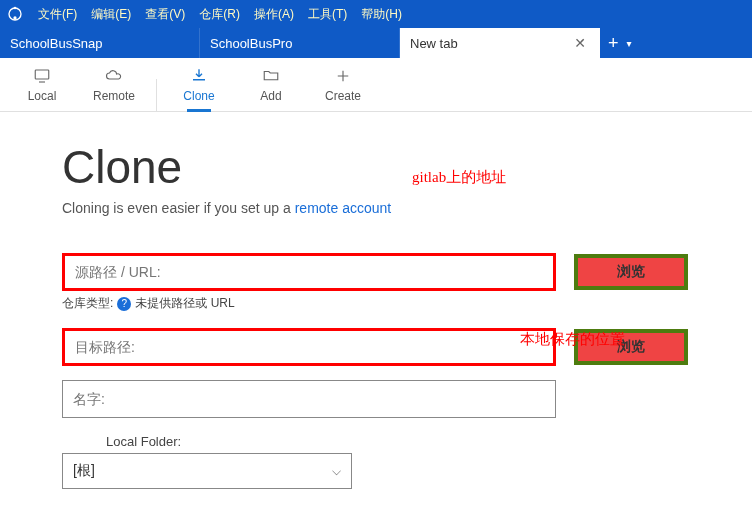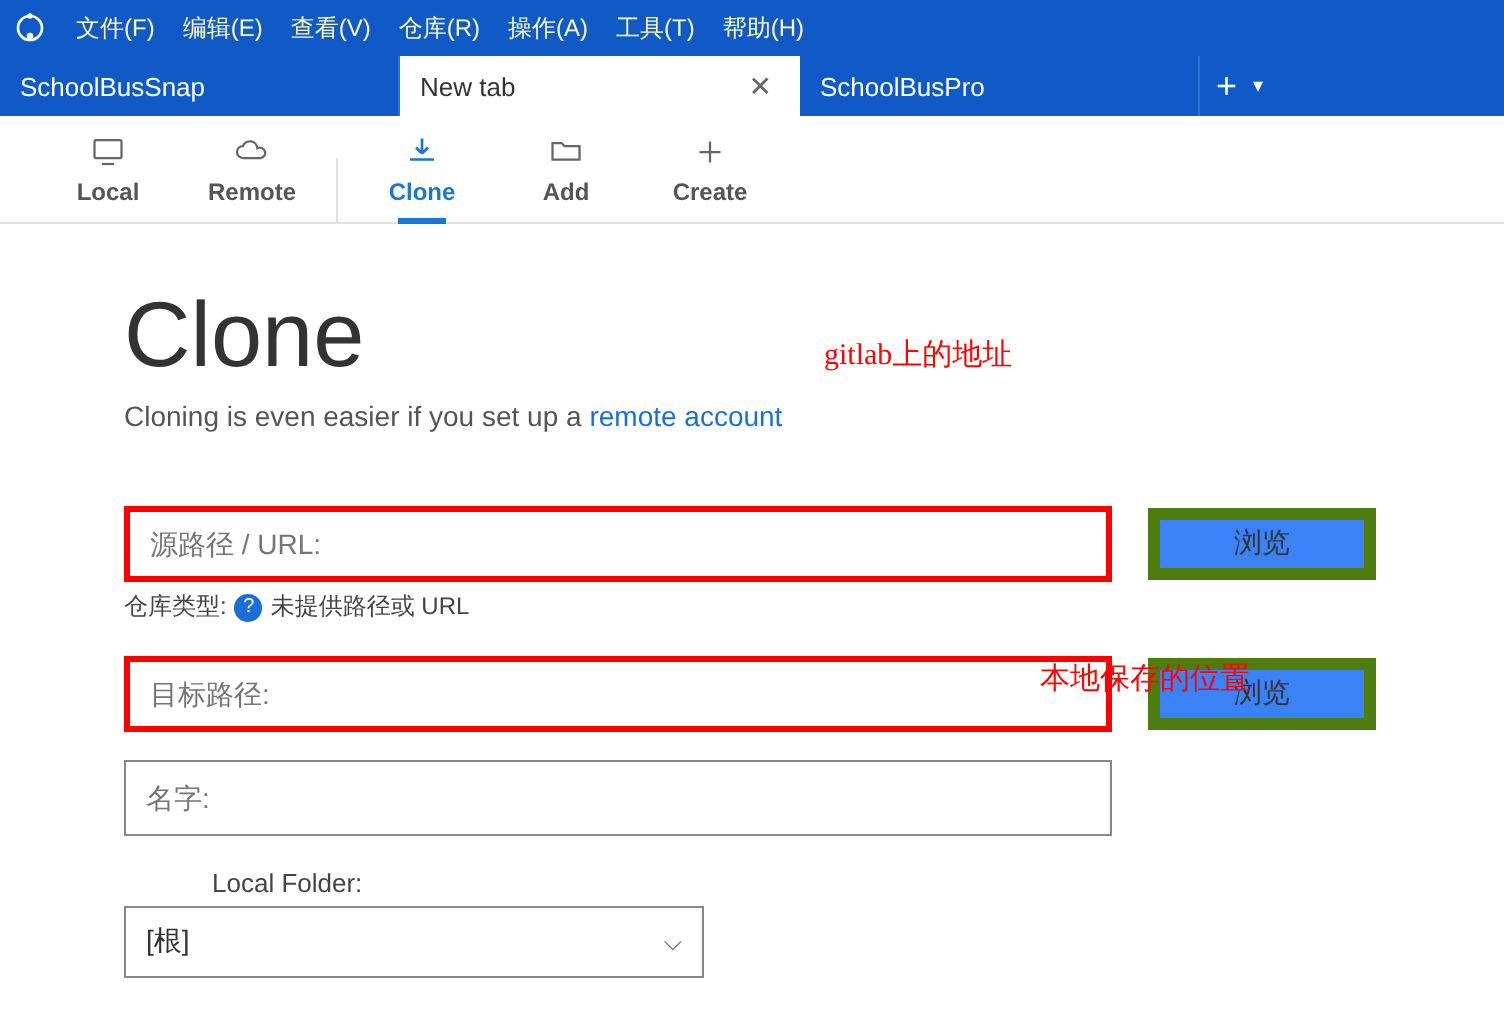"New tab" div.tab { order: before "SchoolBusPro" -> after "SchoolBusPro" }
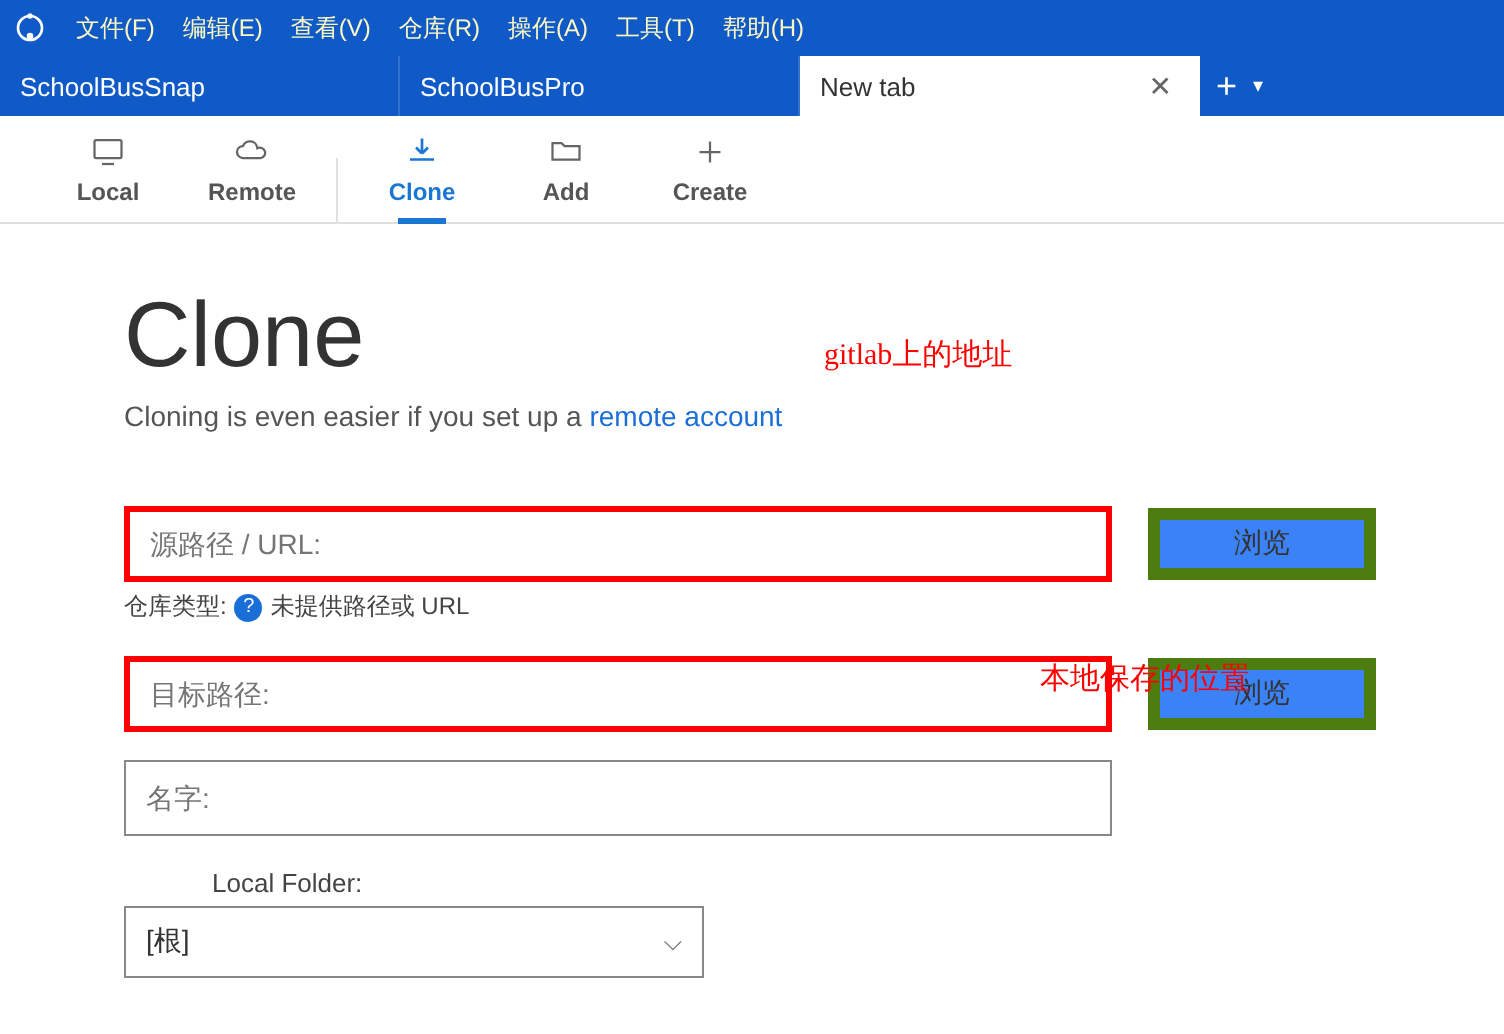"Local" .toolbar { font-weight: bold -> none; padding: 0 18px -> 0 6px }
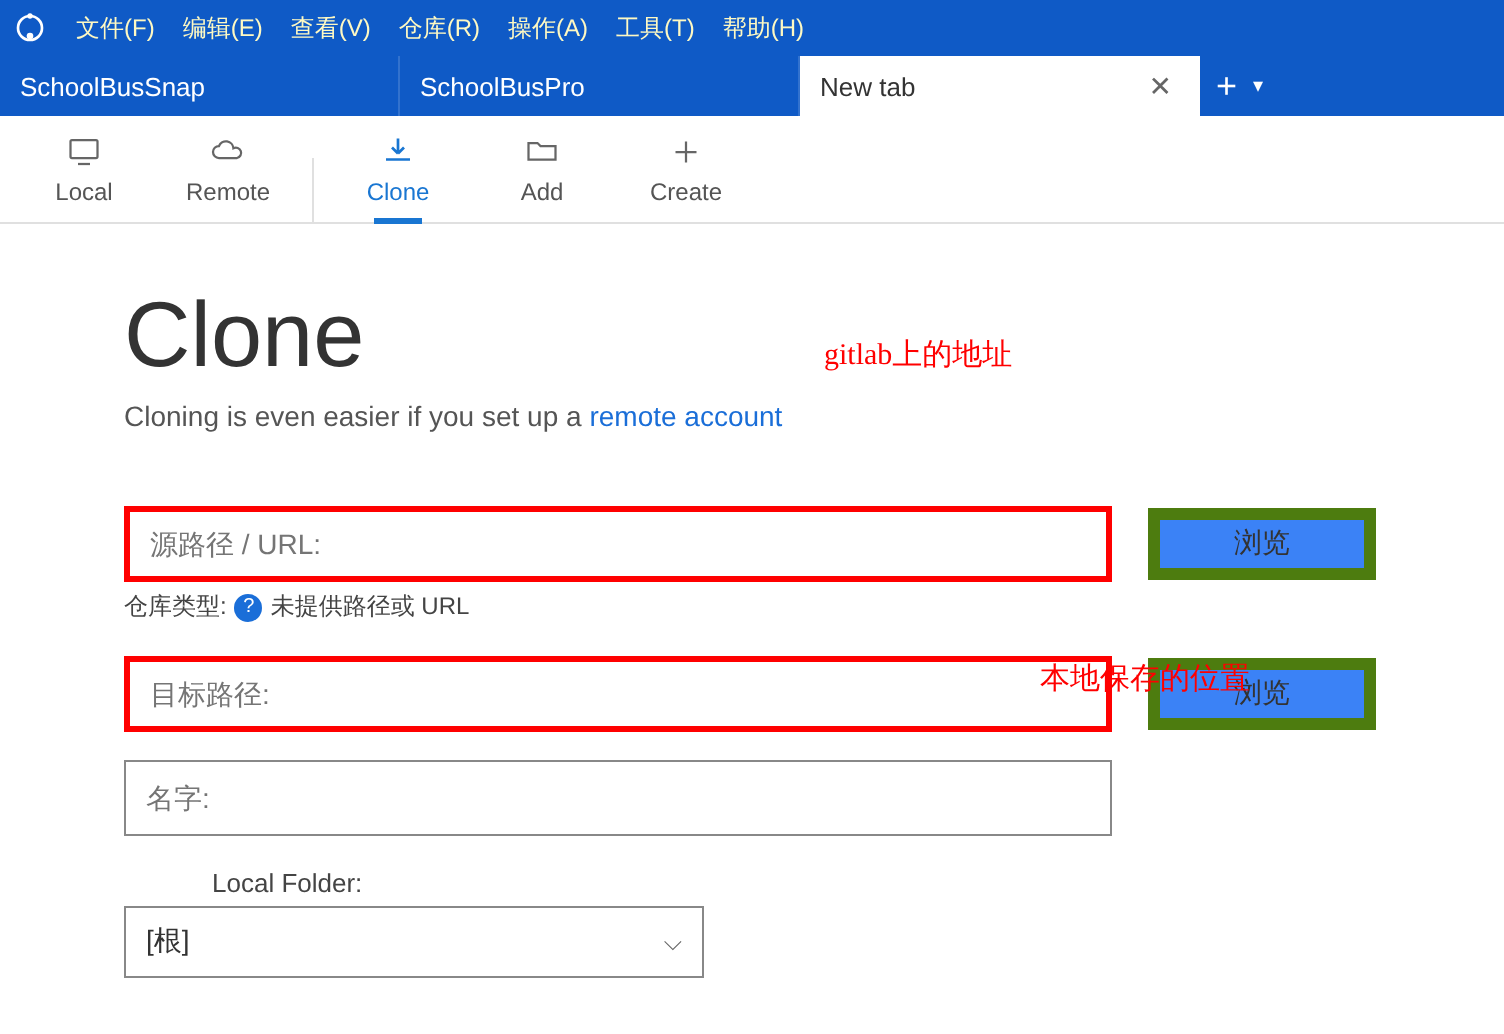"浏览" .browse-btn { background: #3b82f6 -> #ef4444; border: 6px solid #4d7c0f -> 4px solid #4d7c0f; font-weight: none -> bold }
